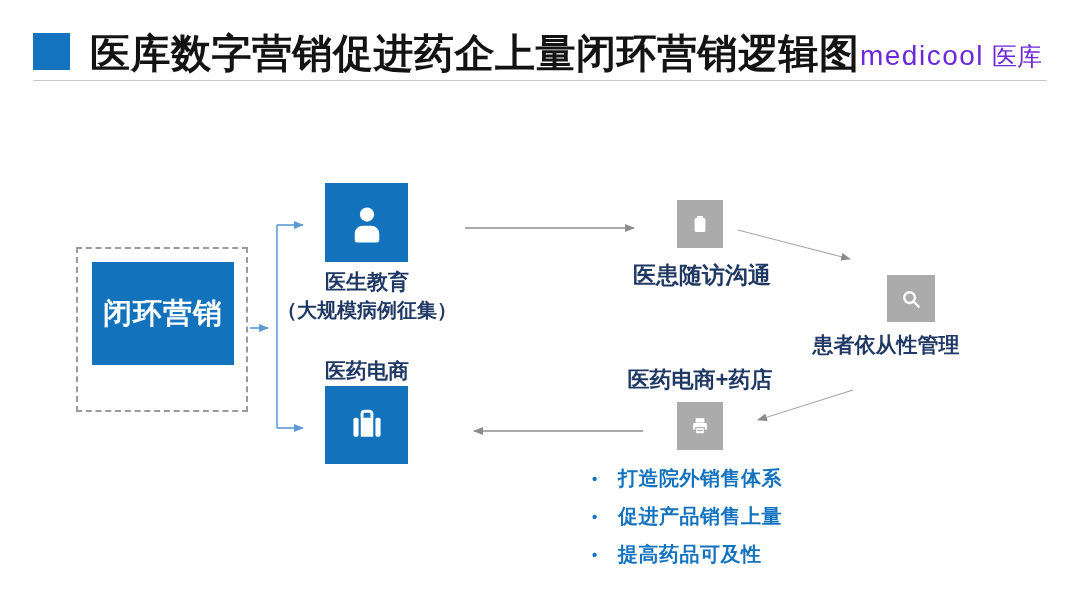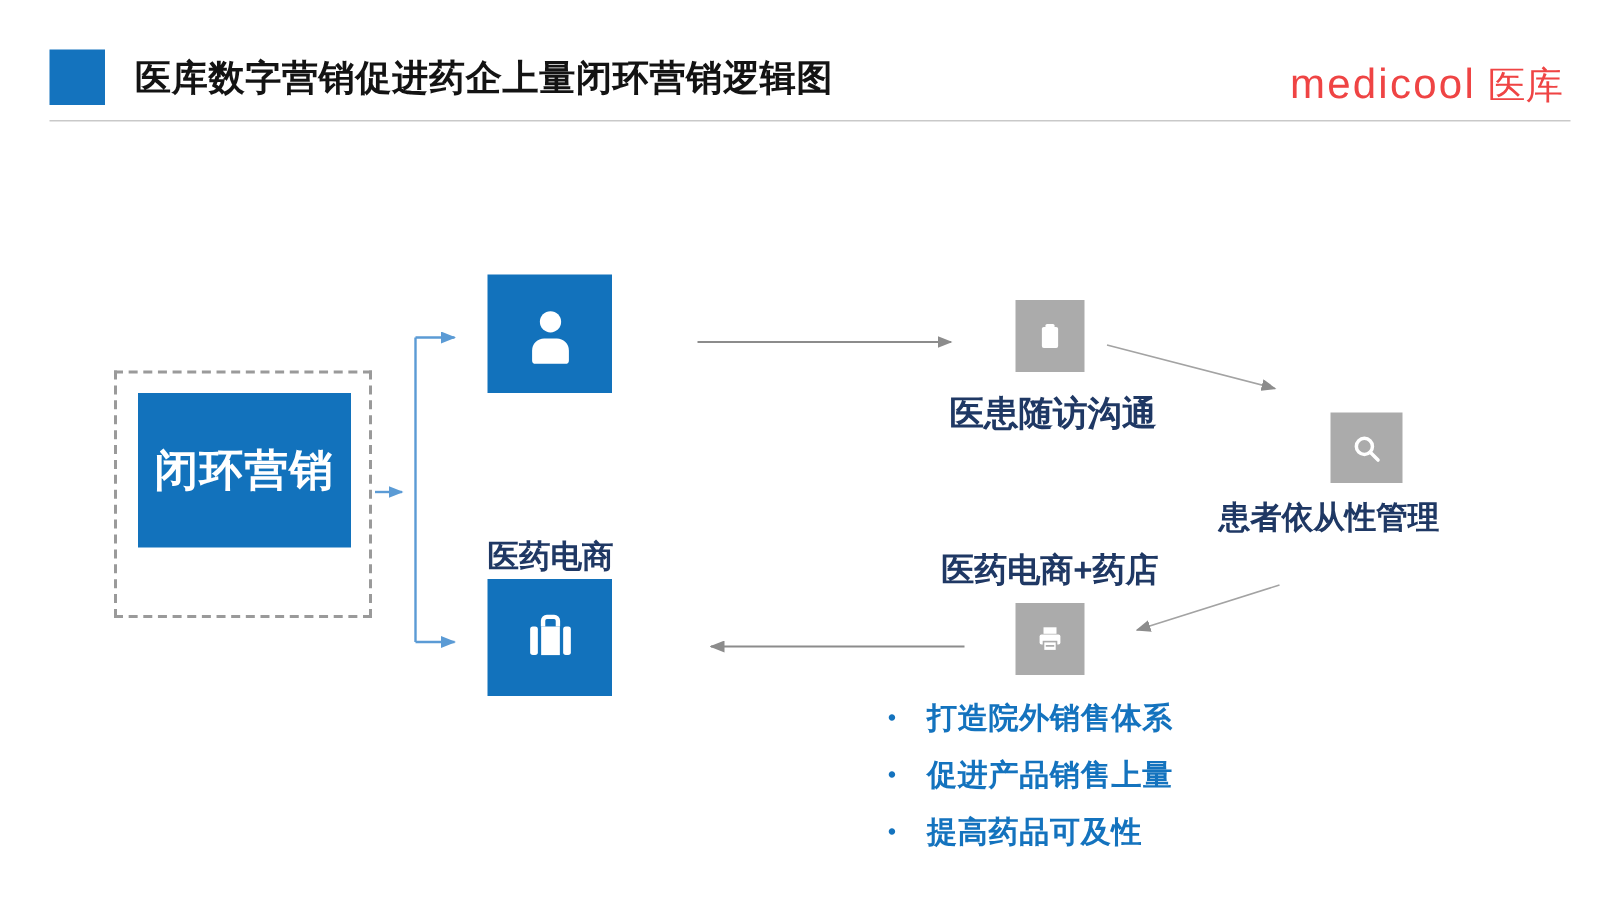"医库数字营销促进药企上量闭环营销逻辑图" .page-title { font-size: 24px -> 40px }
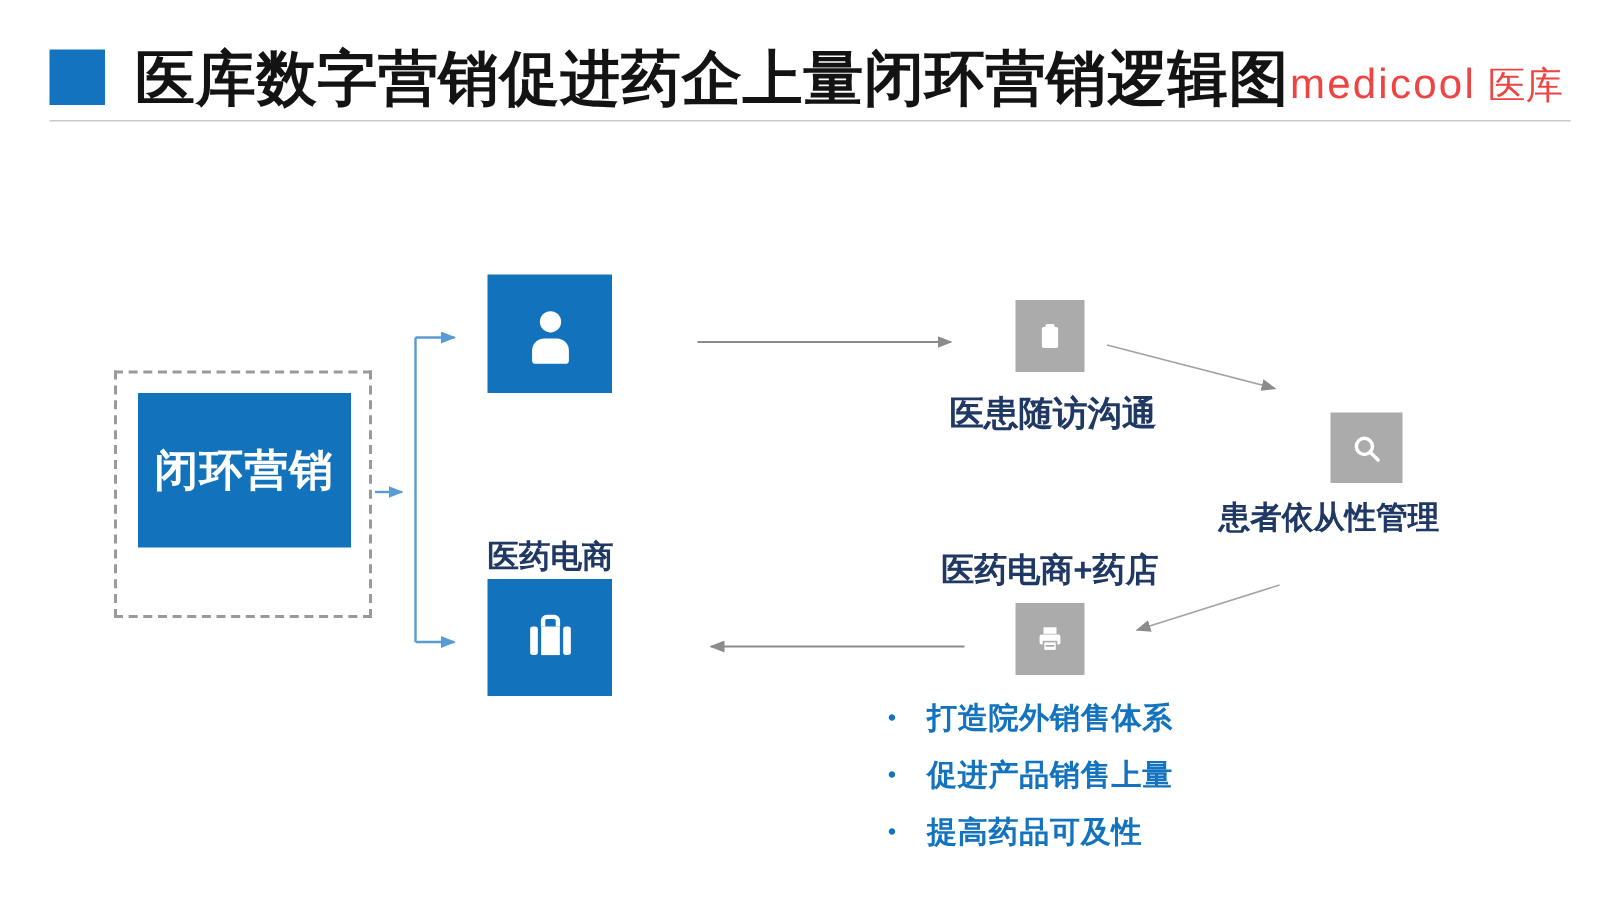"medicool 医库" .logo { color: #ef4444 -> #6d28d9 }
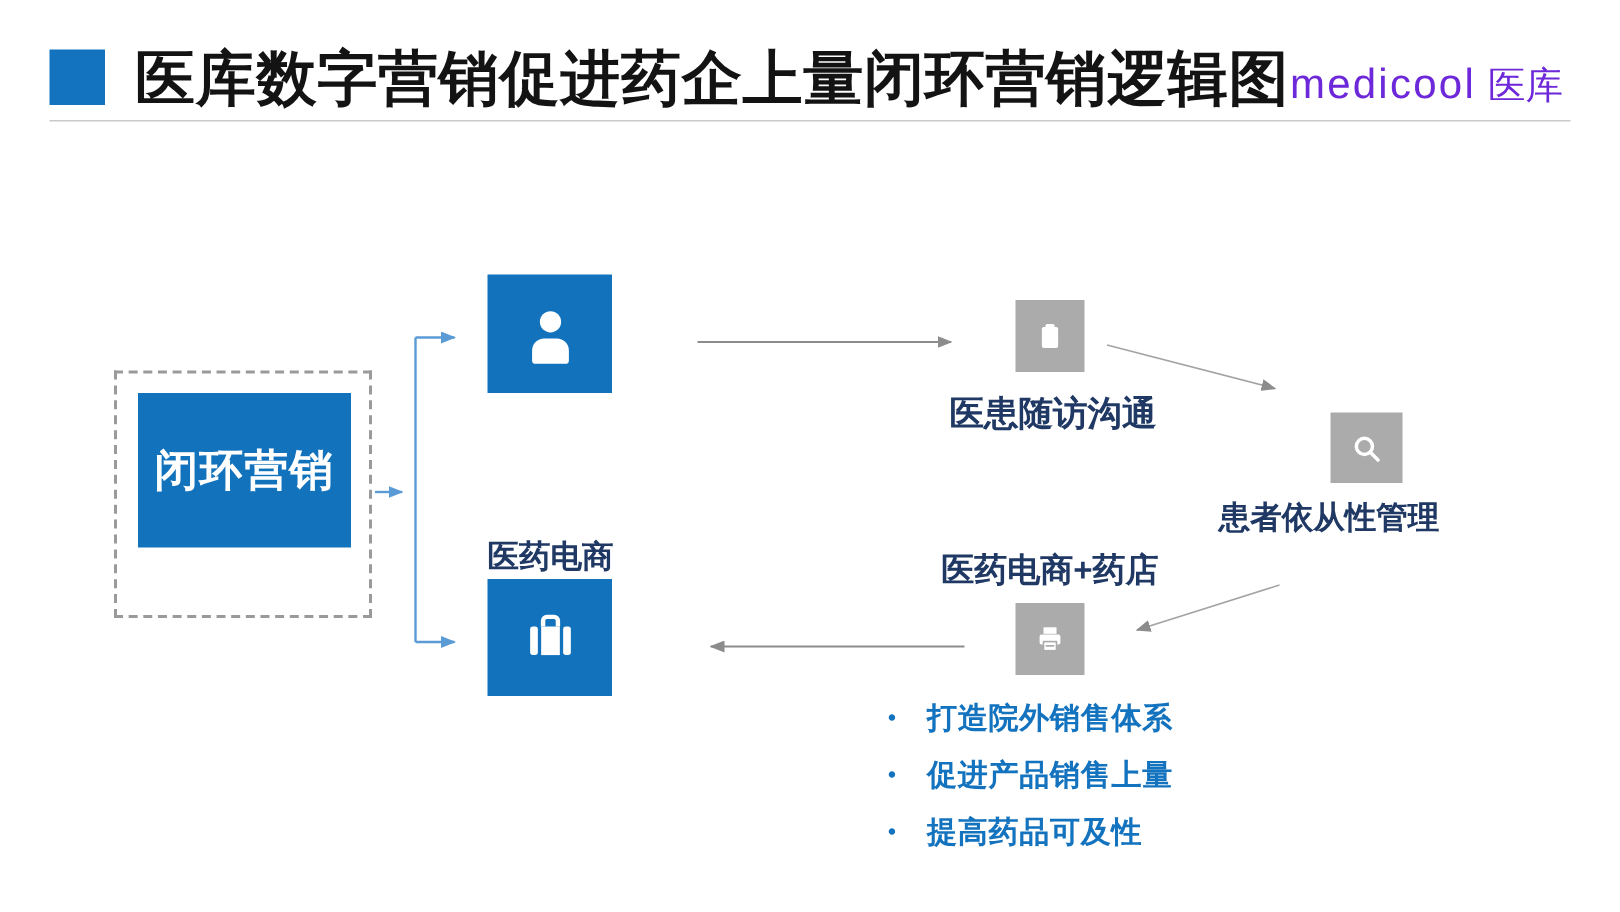"医生教育" div.navy-label { html: none -> <div> <div>医生教育</div> <div>（大规模病例征集）</div> </div> }
